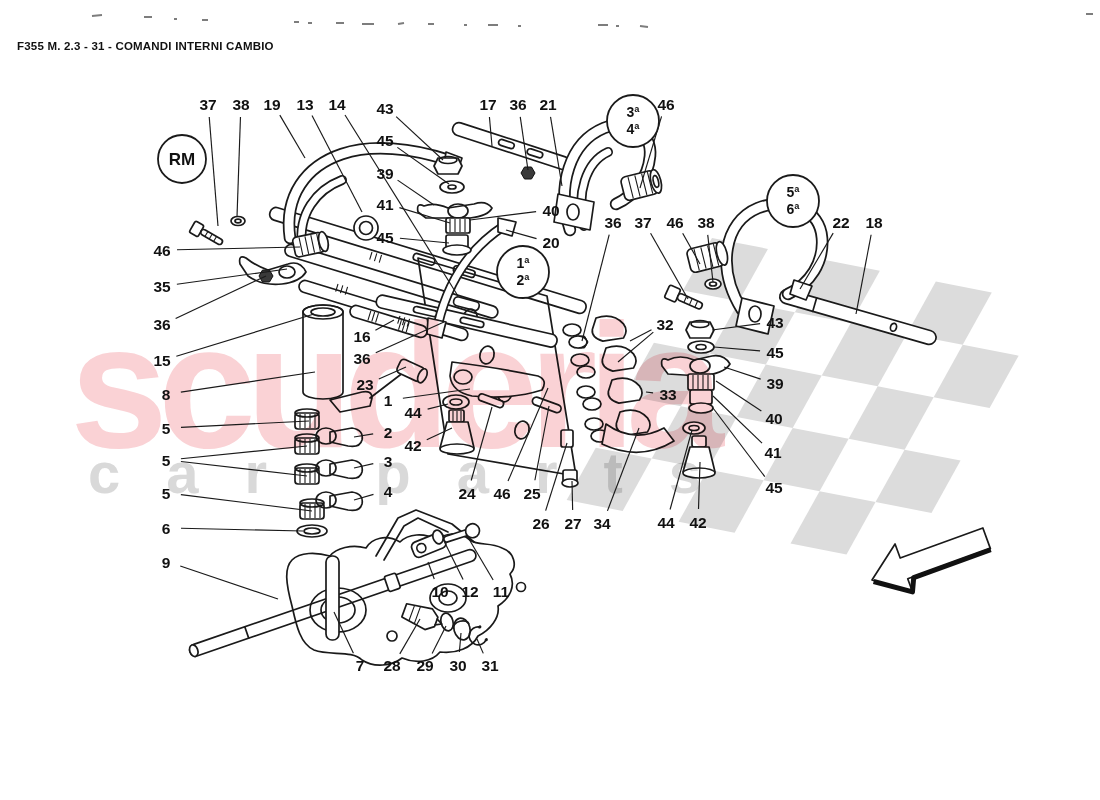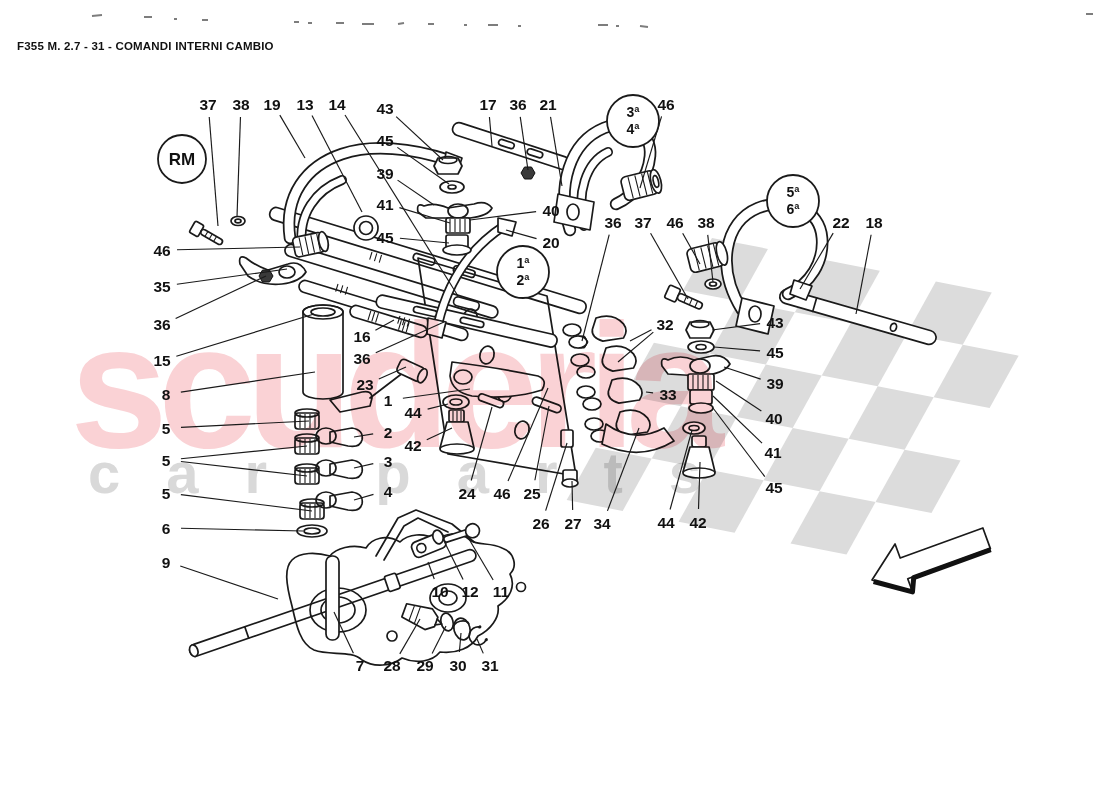"F355 M. 2.7 - 31" div.header { text: 2.7 -> 2.3 }
